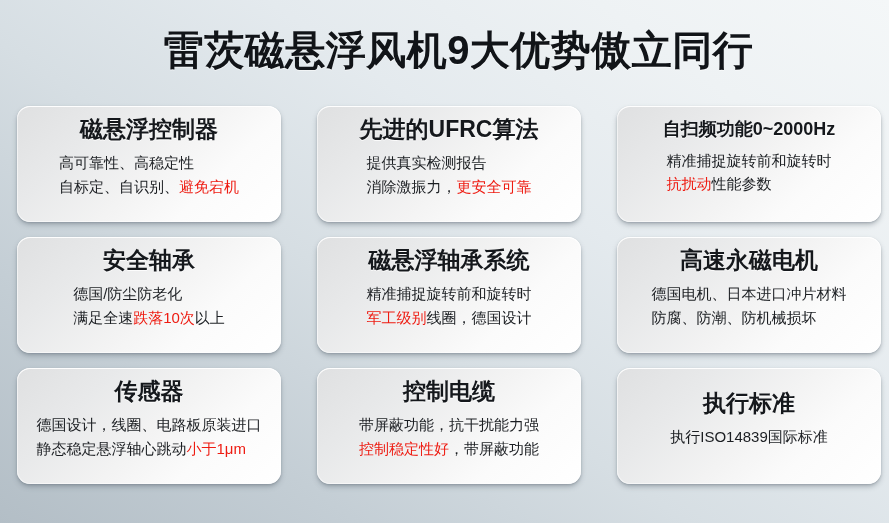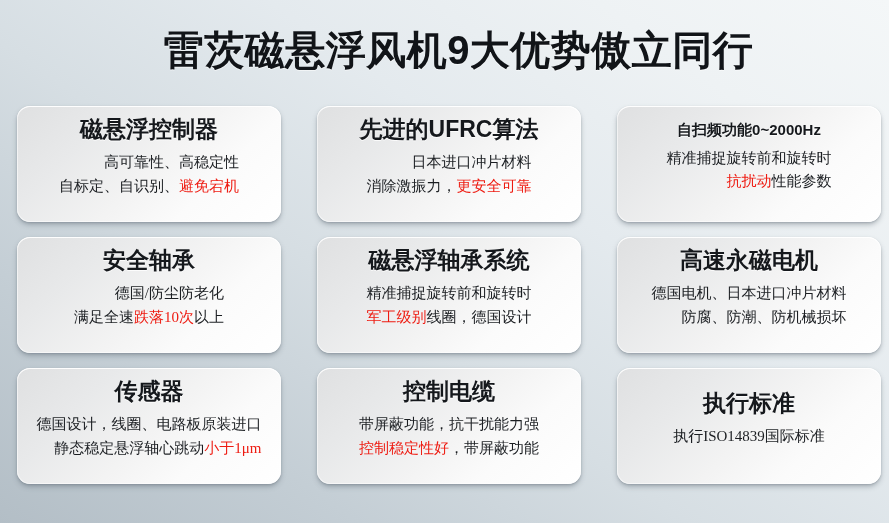"自扫频功能0~2000Hz" .card-title.small { font-size: 15px -> 18px }
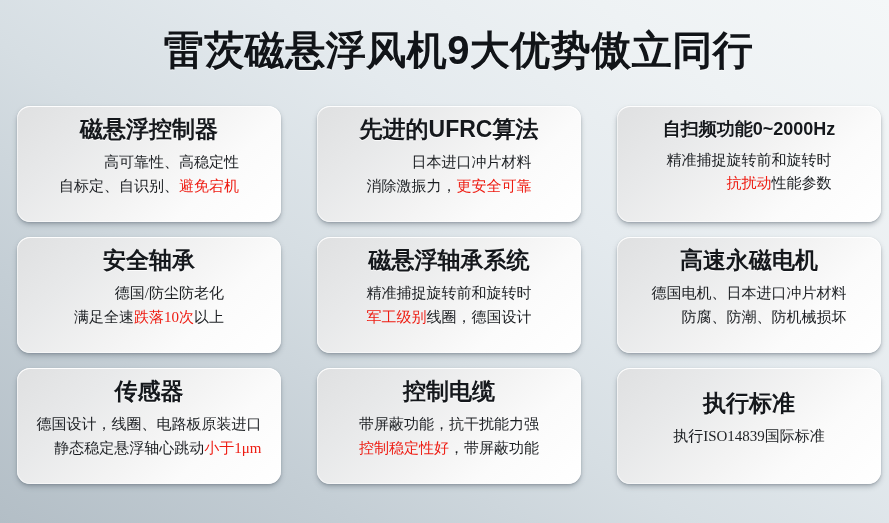"高可靠性、高稳定性" .card-lines { font-family: Liberation Serif, serif -> none; text-align: right -> left }
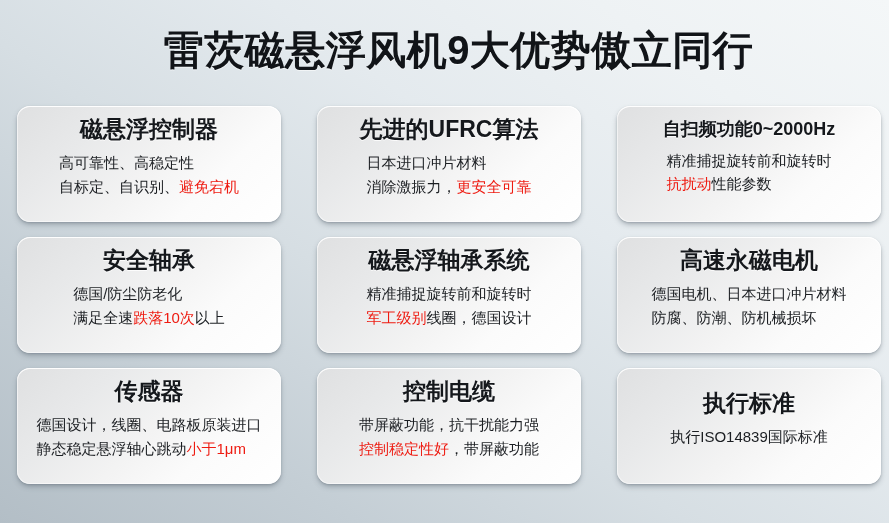"日本进口冲片材料" span { text: 日本进口冲片材料 -> 提供真实检测报告 }
